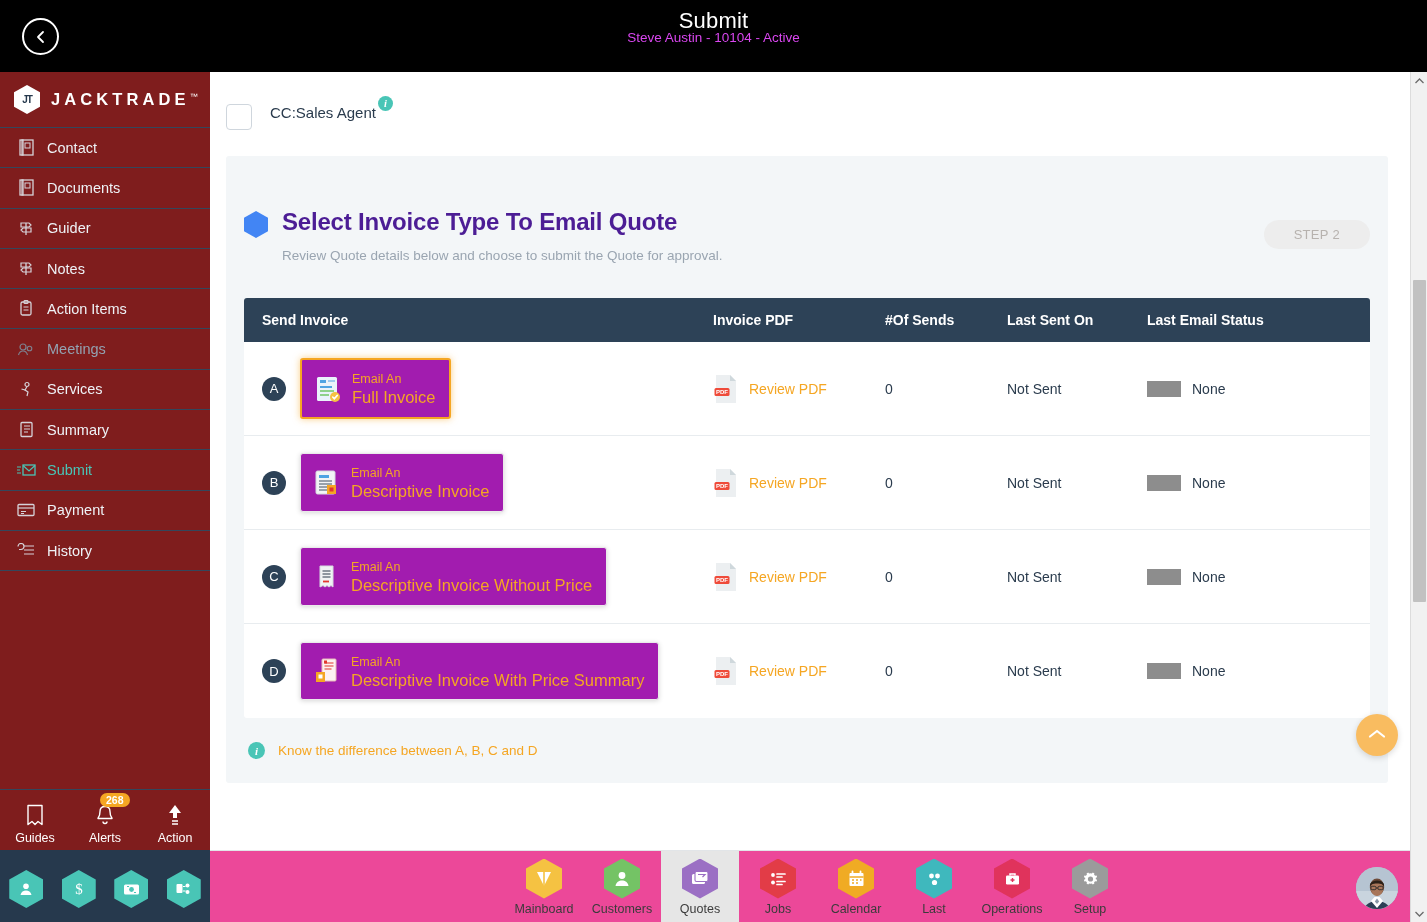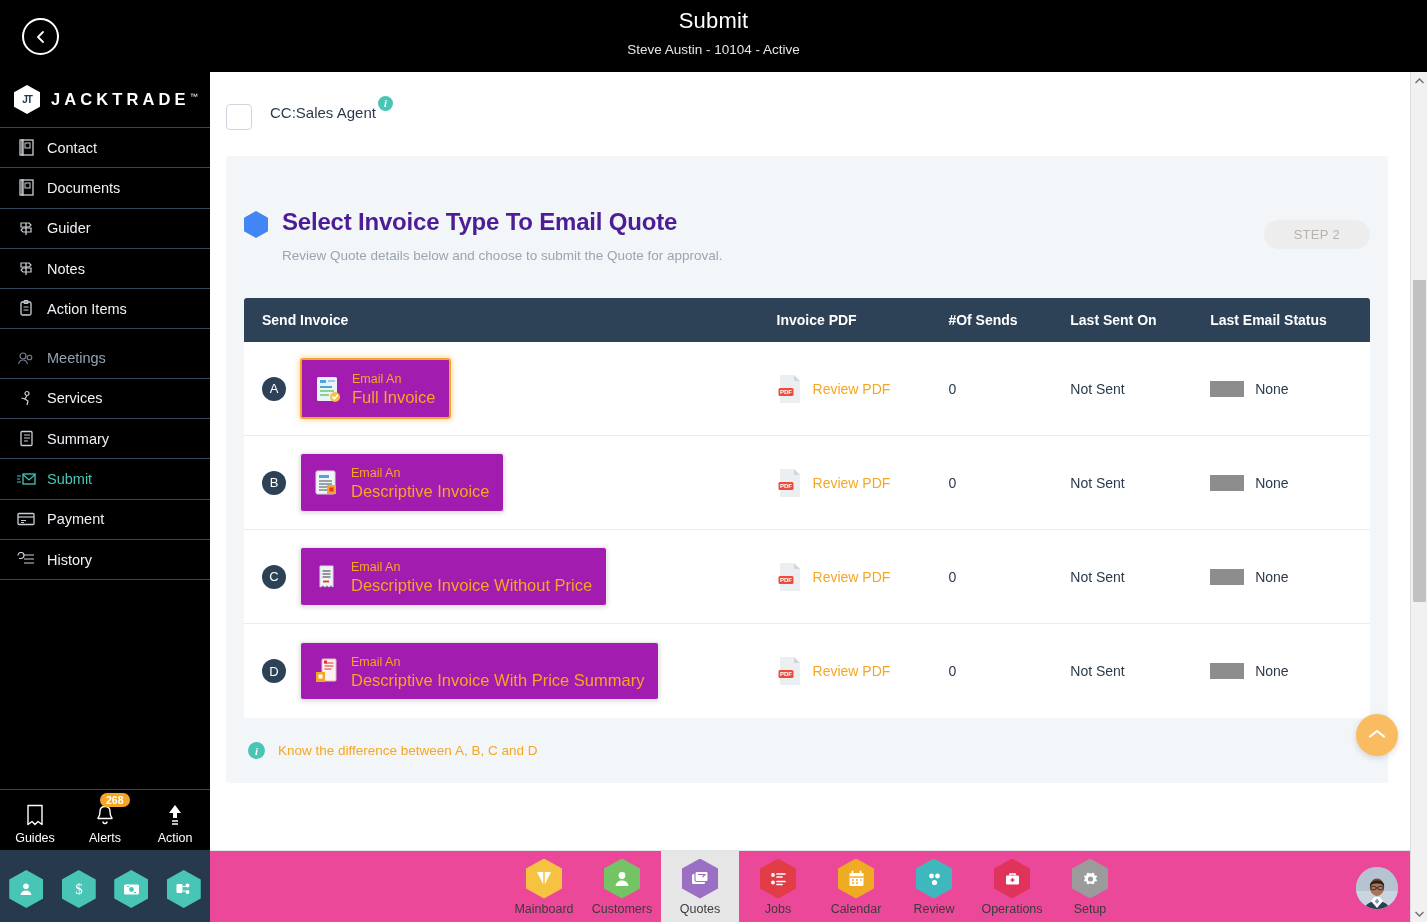"Steve Austin - 10104 -" .topbar-sub { color: #e5e5e5 -> #d946ef; top: 42px -> 30px }
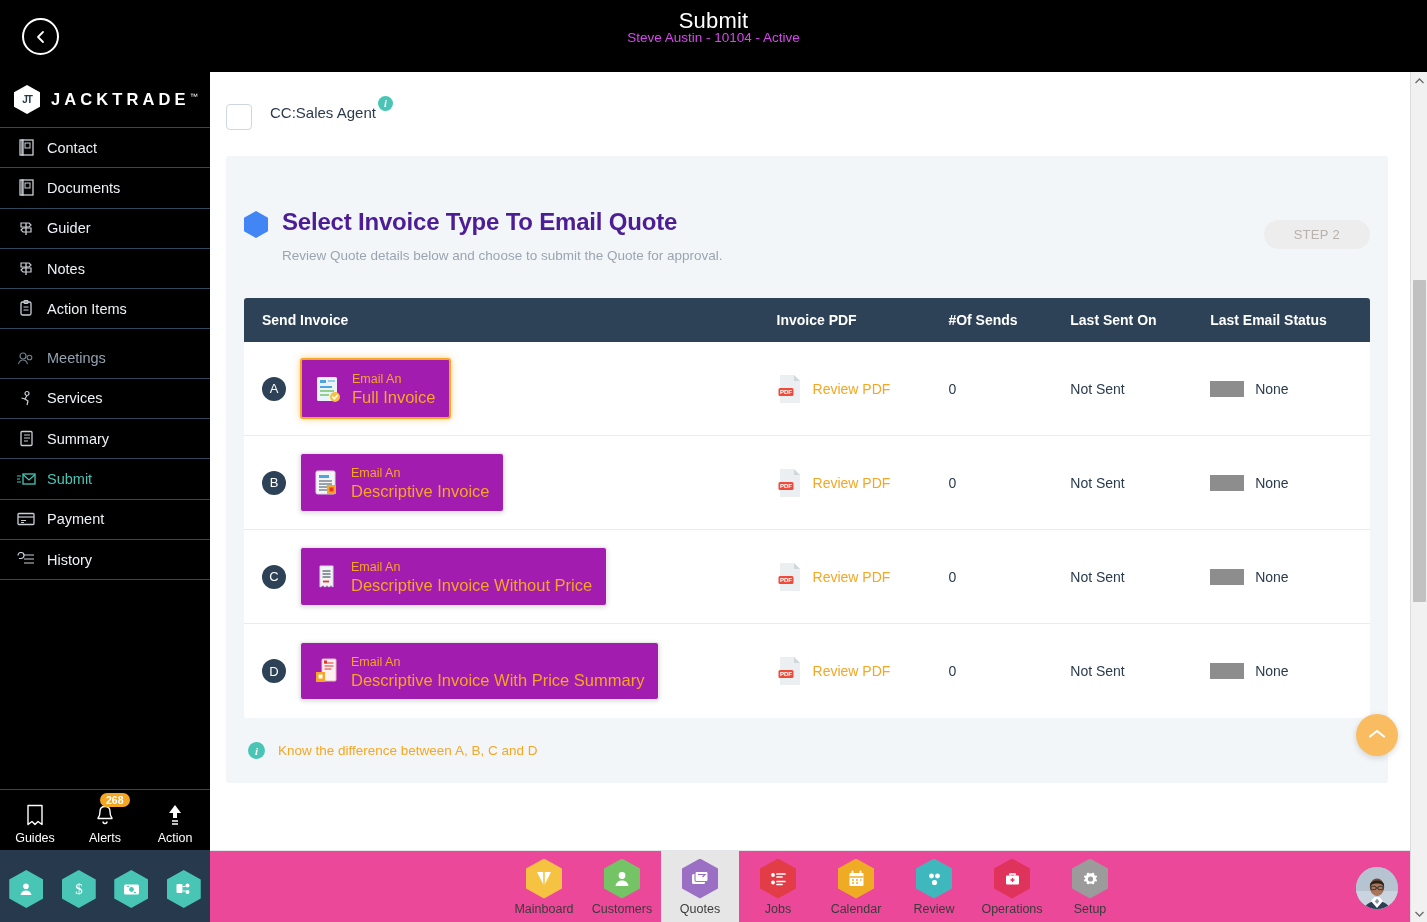"JT" .sidebar { background: #000000 -> #7f1d1d }
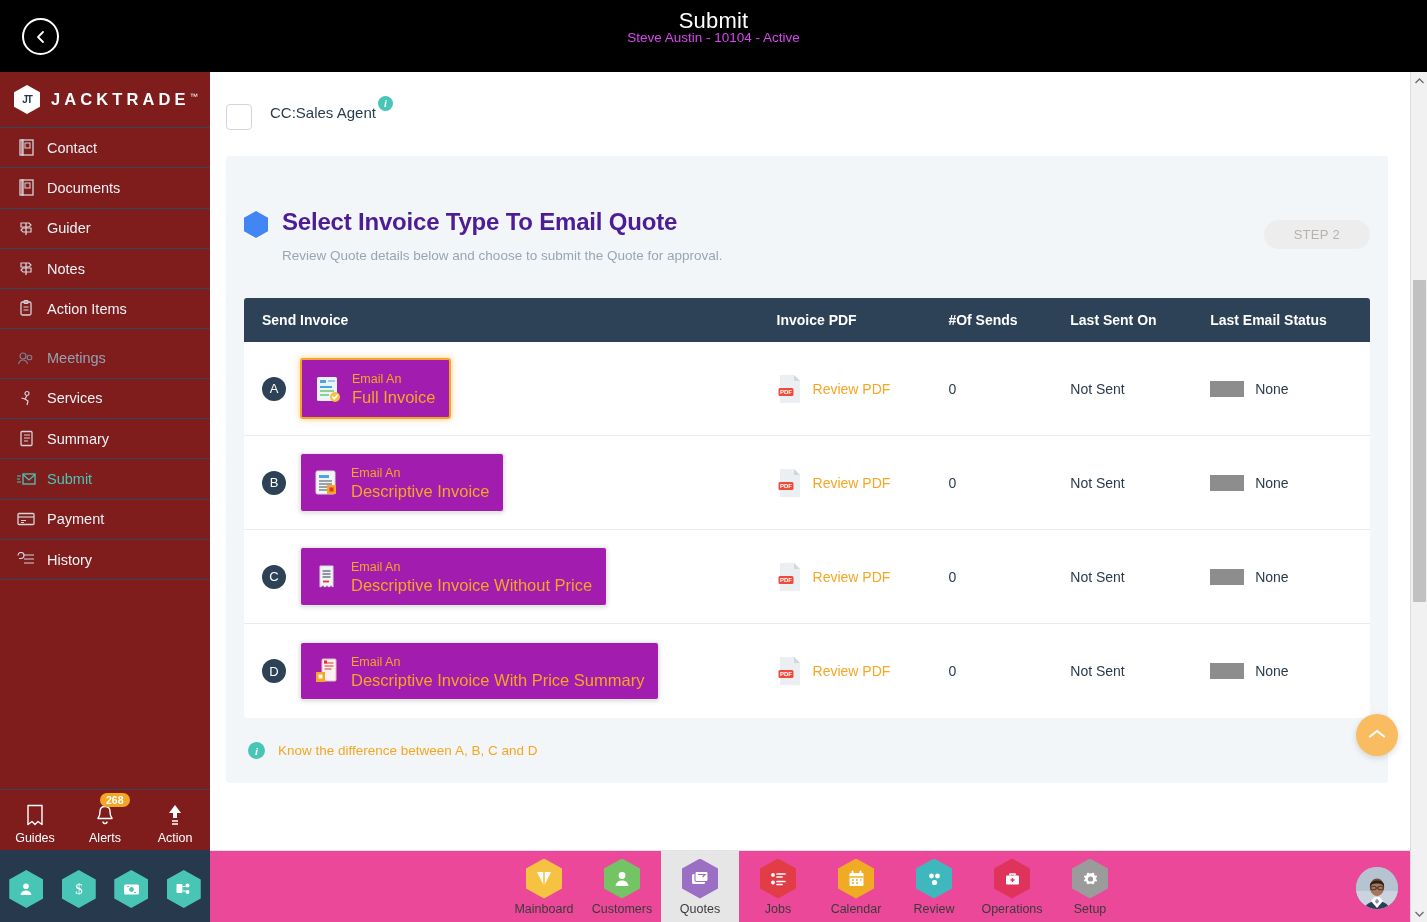"Send Invoice" .c-send { width: 533px -> 469px }
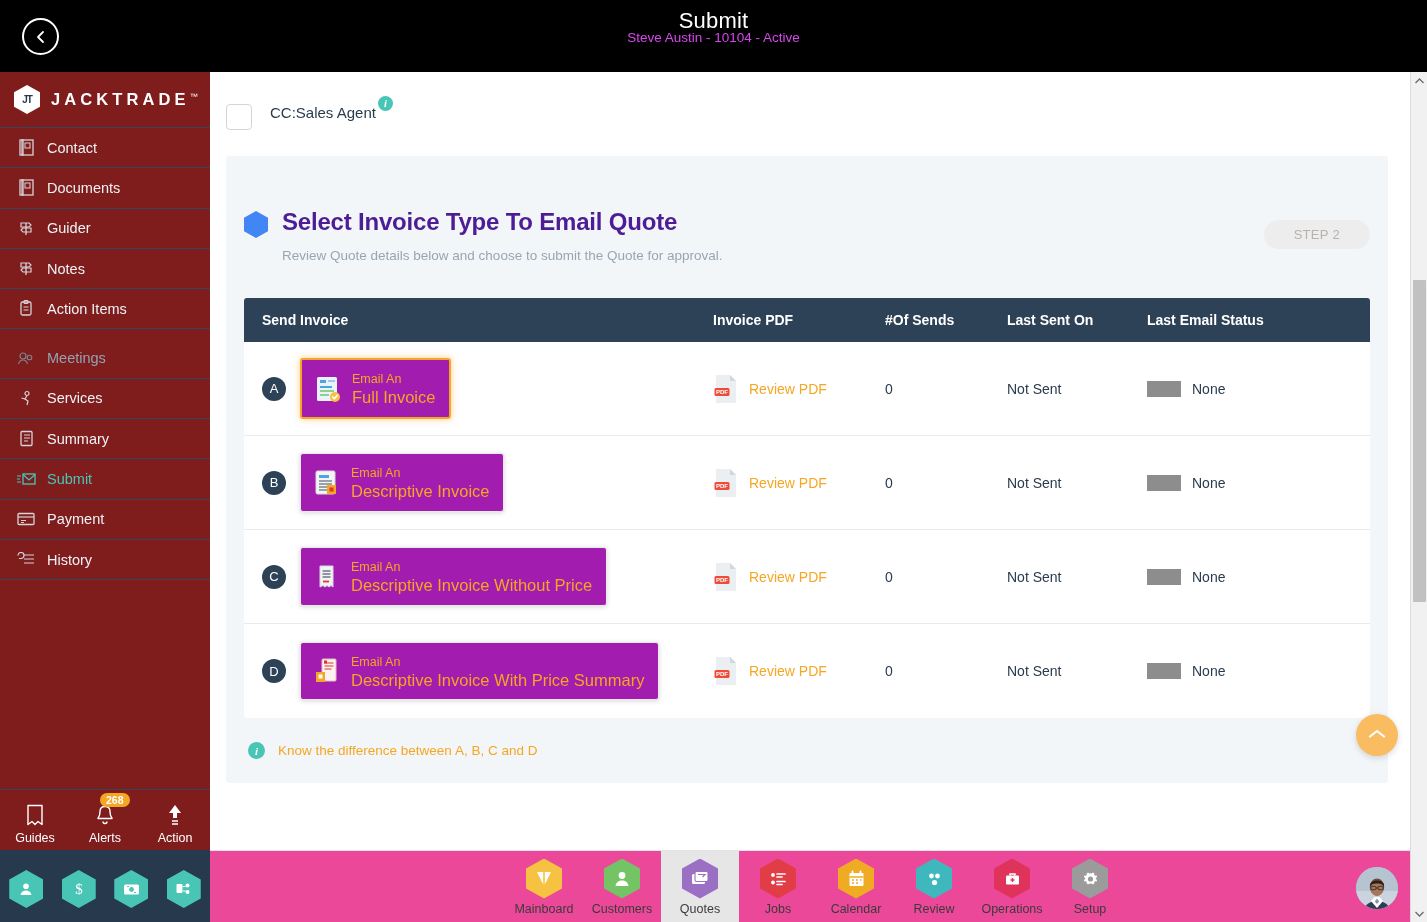"Meetings" .nav-item.dim { margin-top: 9px -> none }
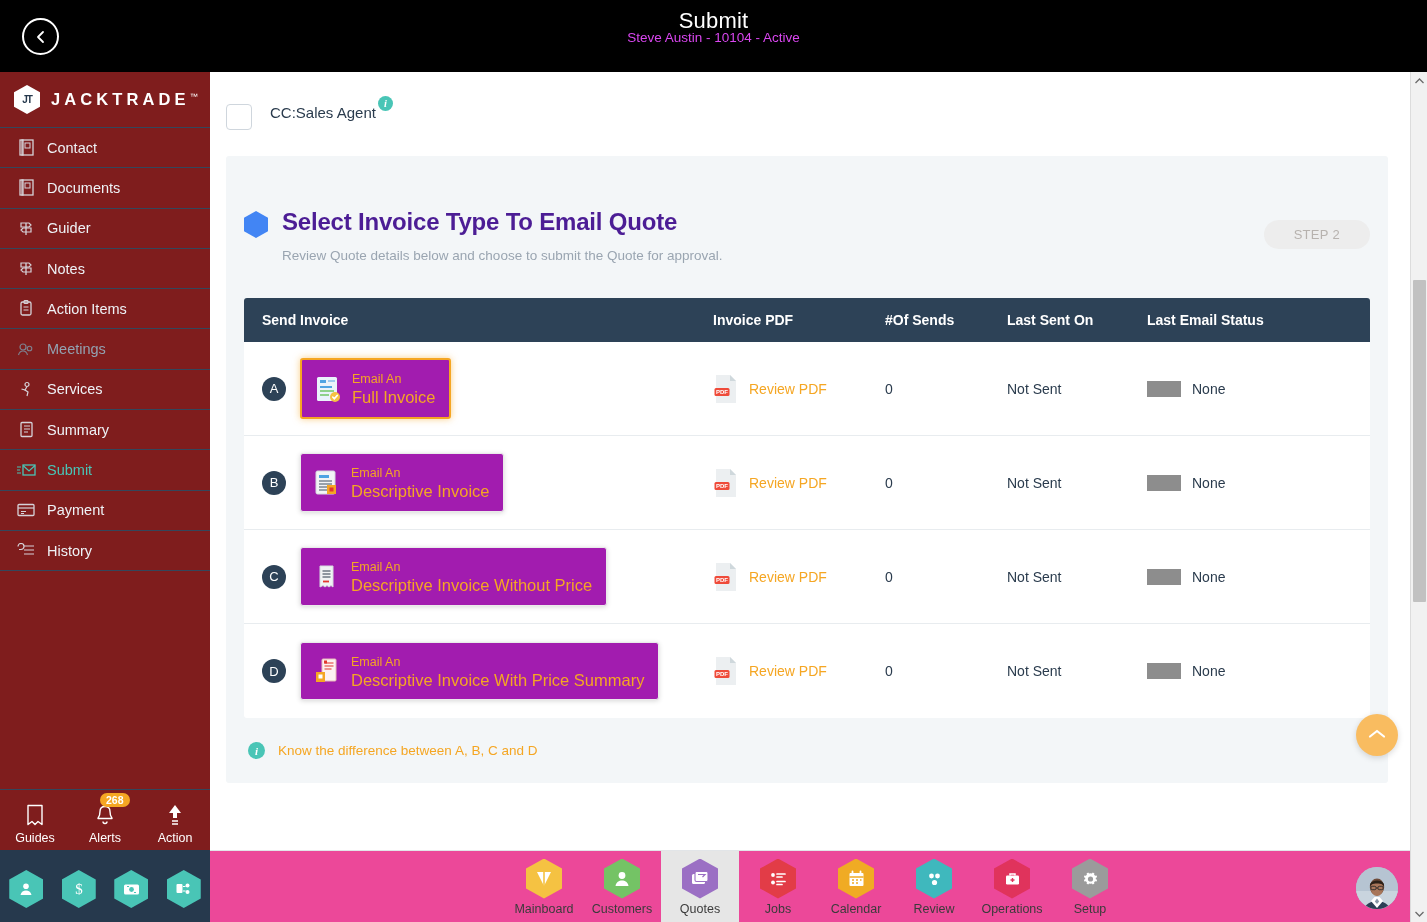"Review" div.bn-label { text: Review -> Last }
